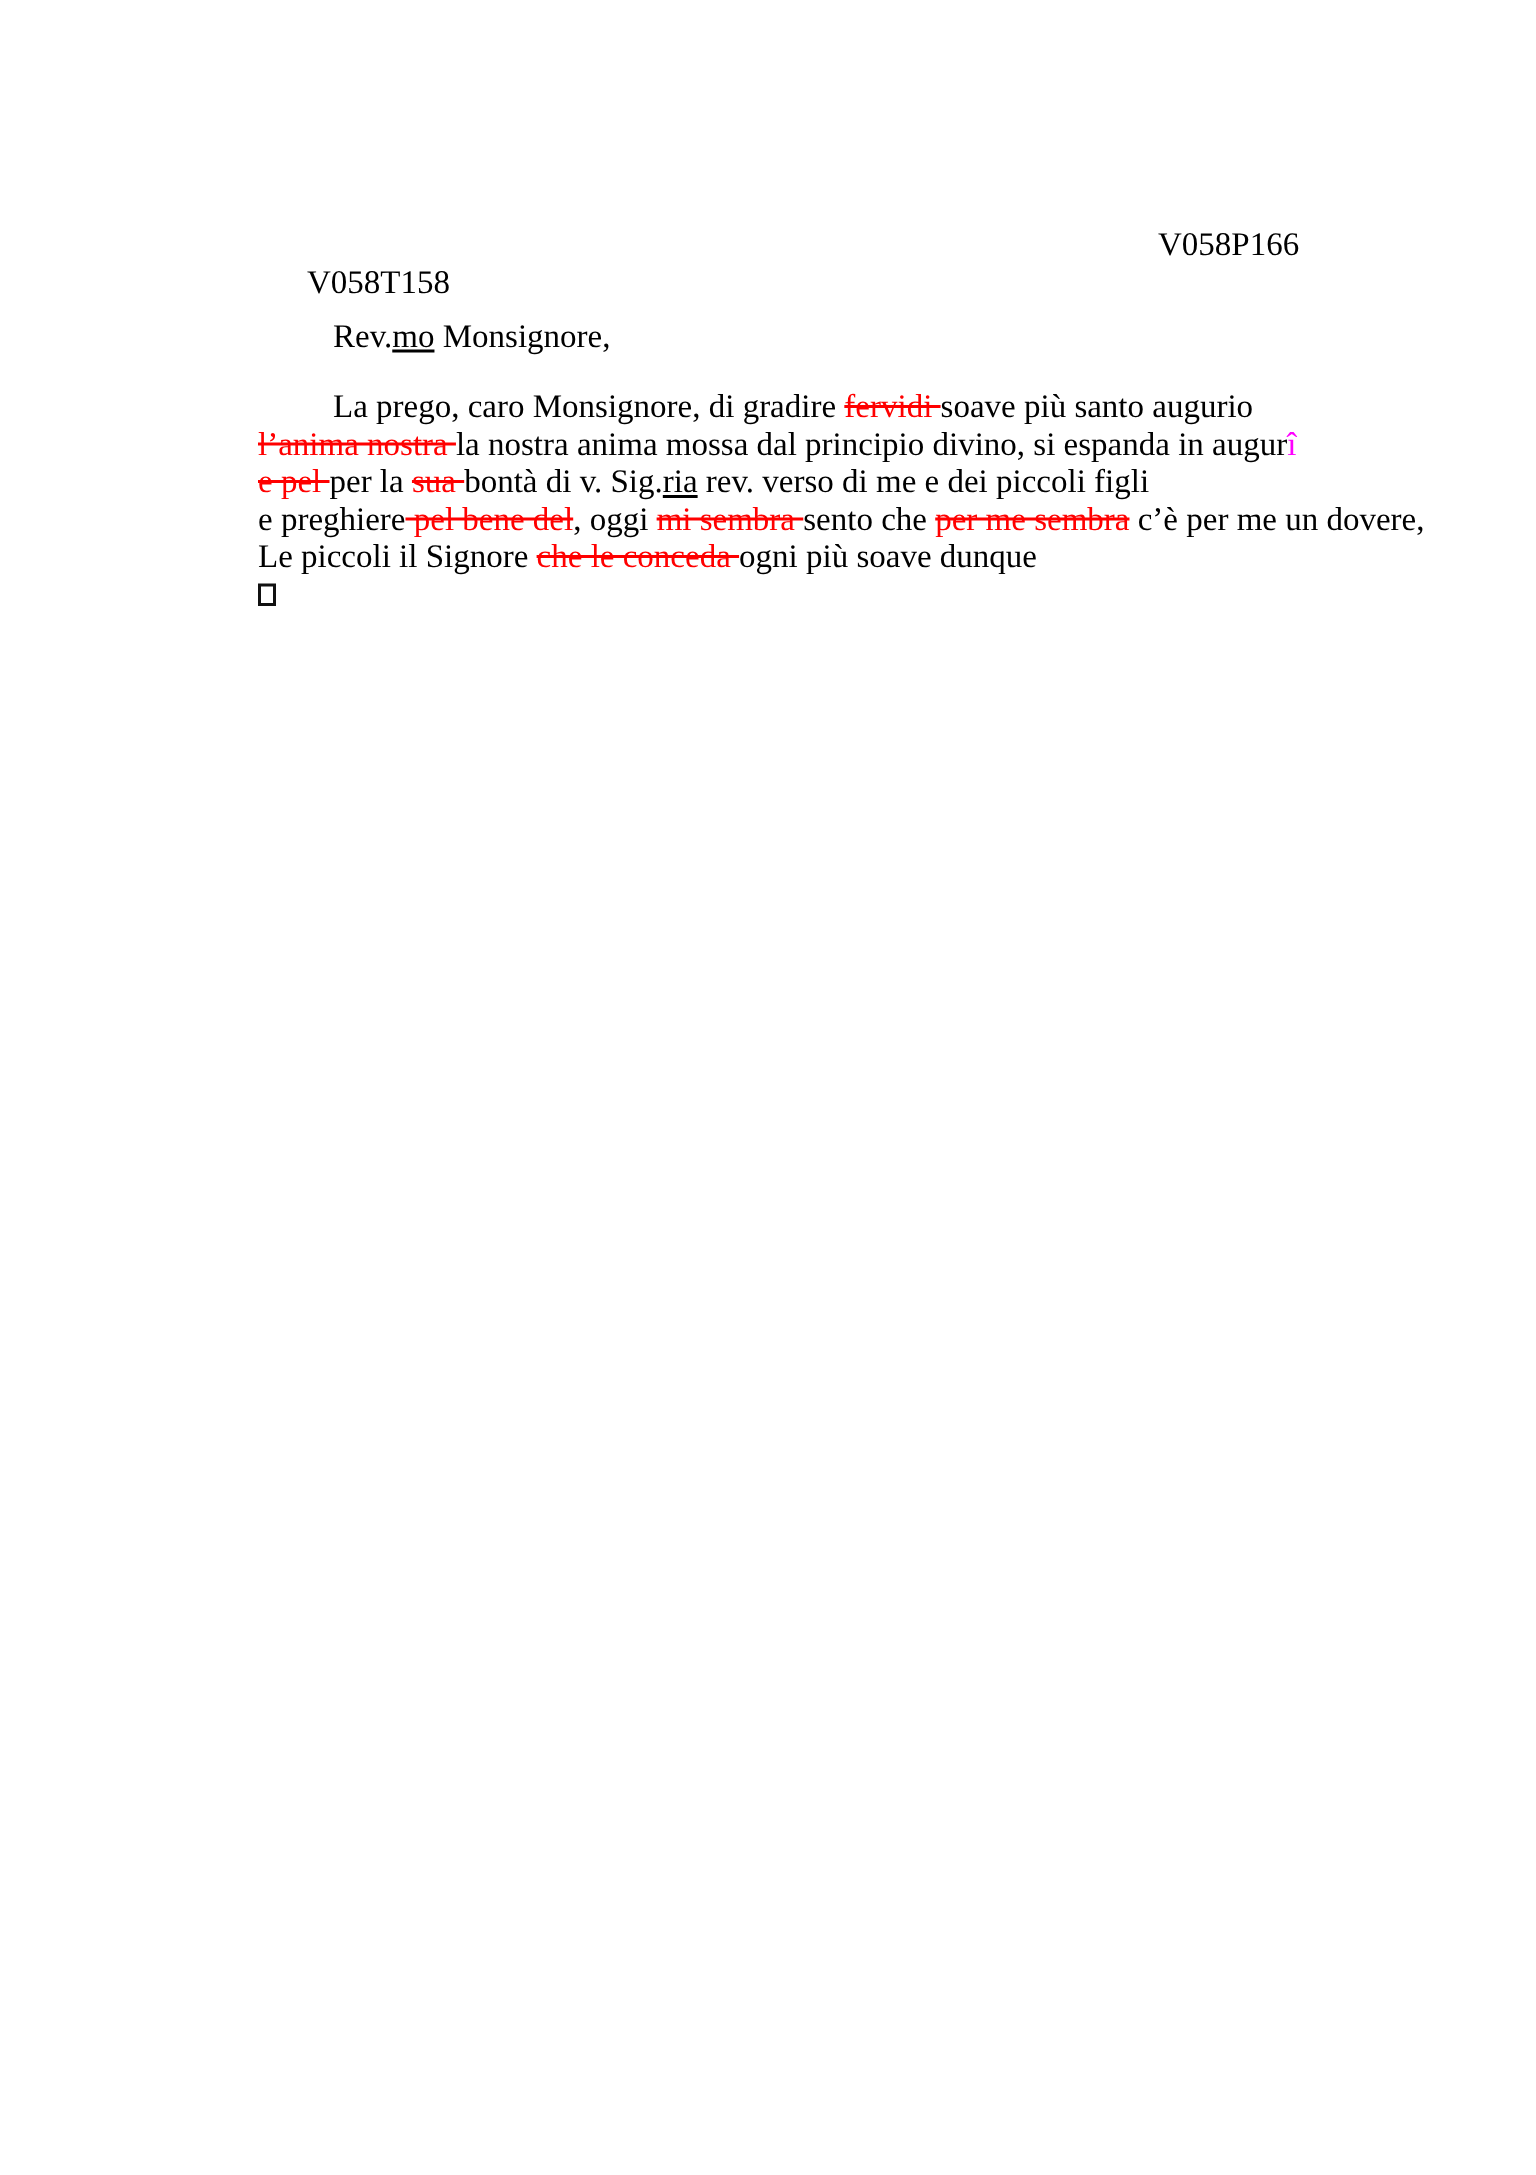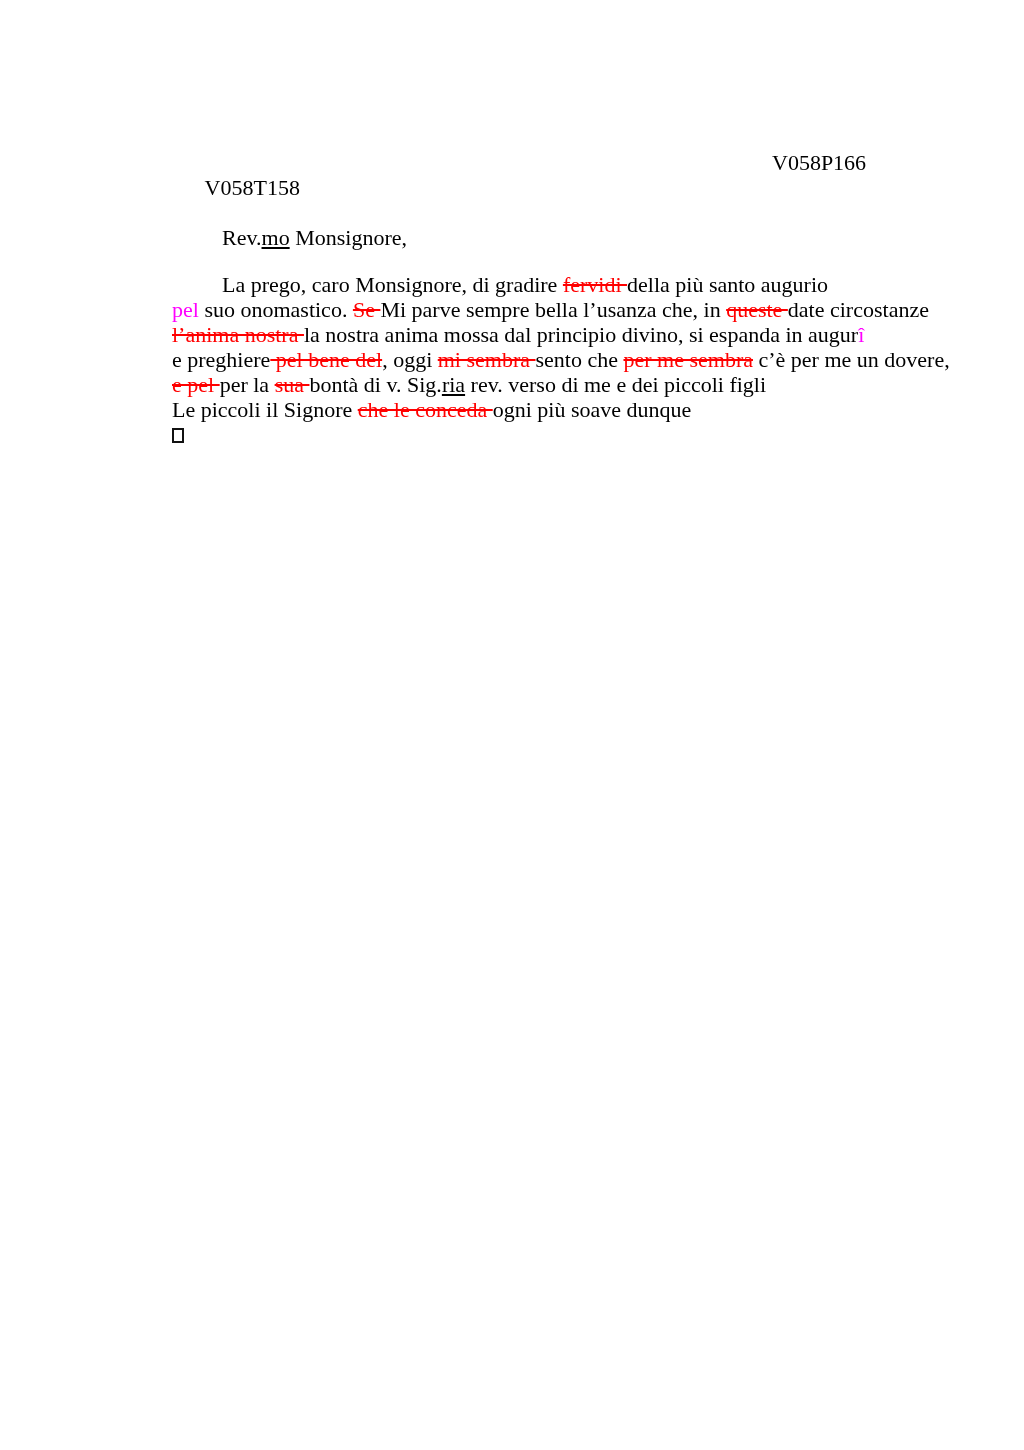"Rev.mo Monsignore," .salutation { margin-top: 50px -> 36px }
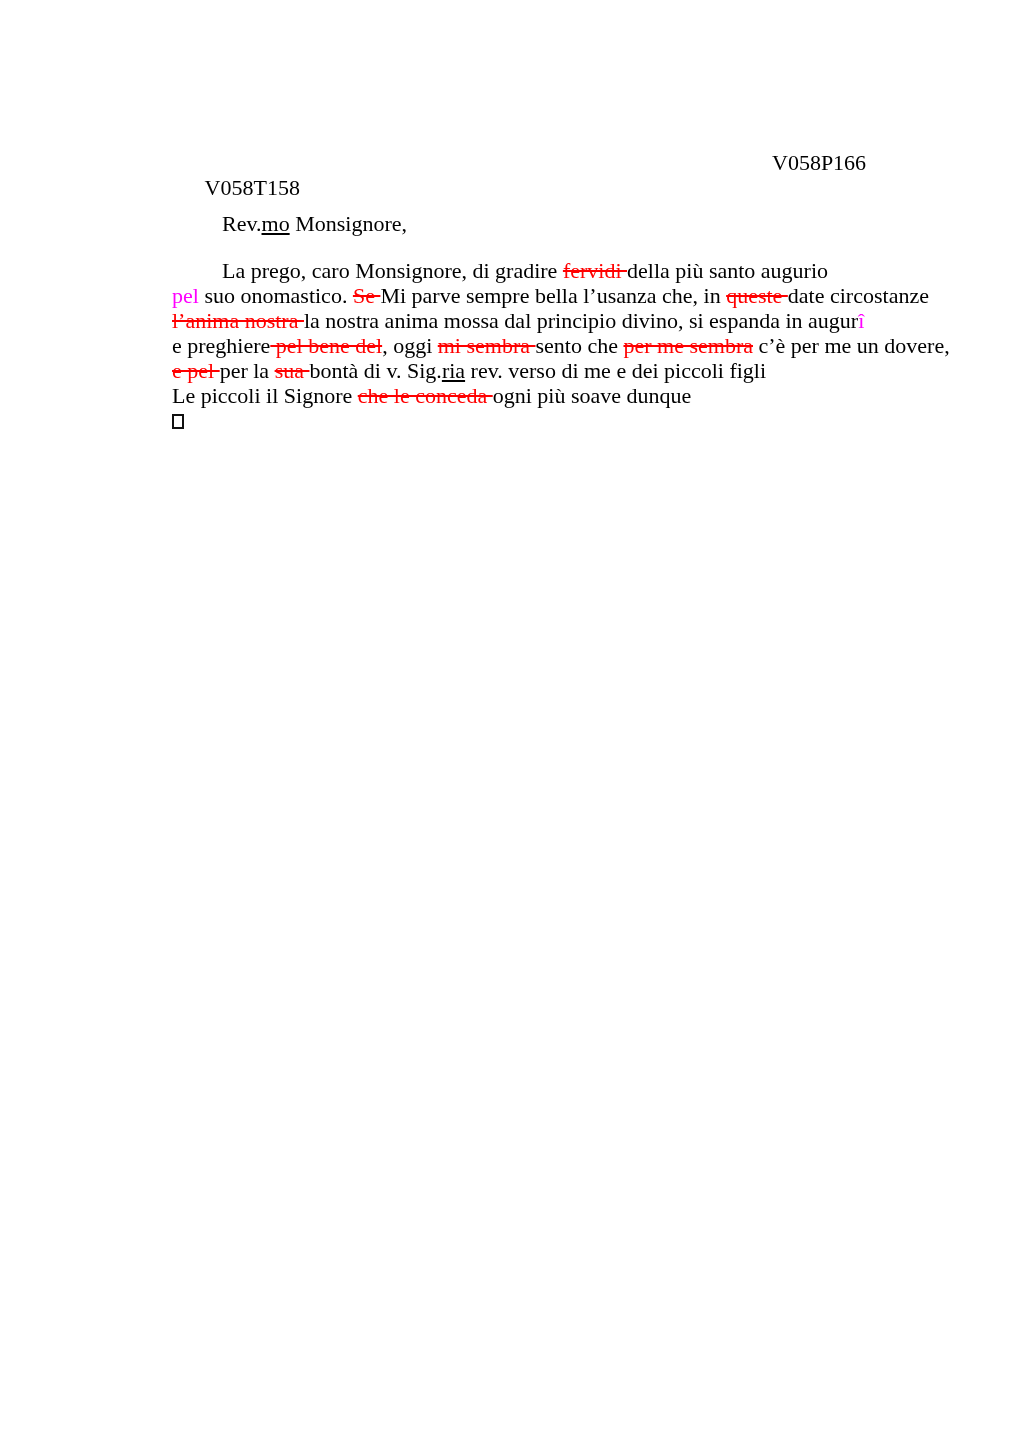"della più santo augurio" span.seg-normal { text: della -> soave }
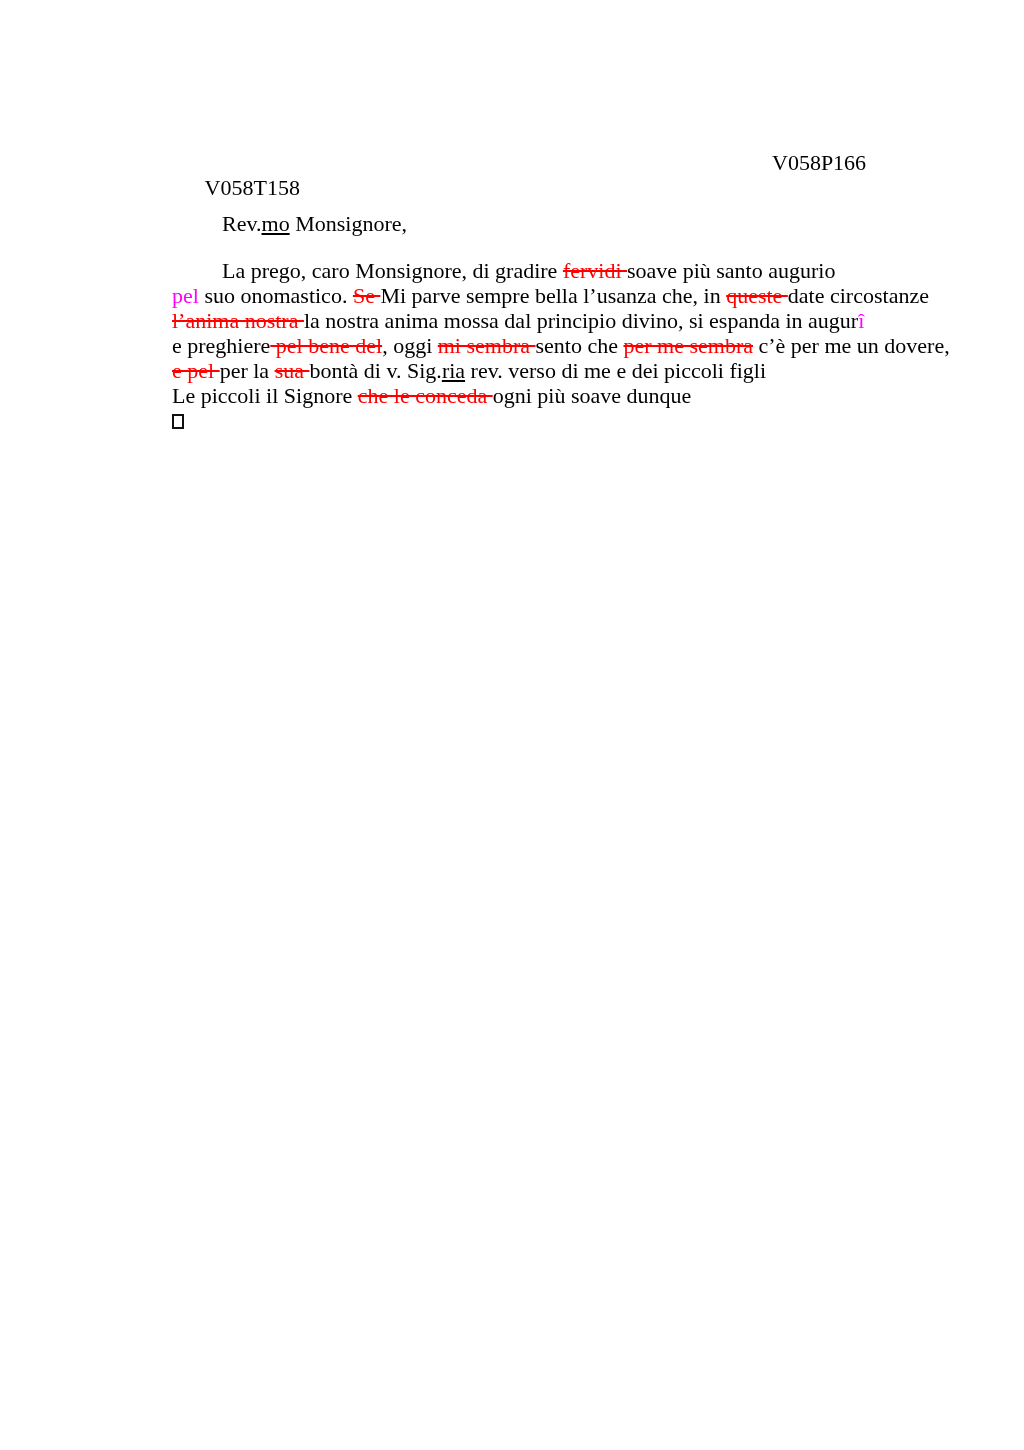"pel suo onomastico. Se Mi" div.line { html: <div><span>pel</span><span> suo onomastico. </span><span>Se&nbsp;</span><span>Mi parve sempre bella l’usanza che, in </span><span>queste&nbsp;</span><span>date circostanze</span></div> -> none }
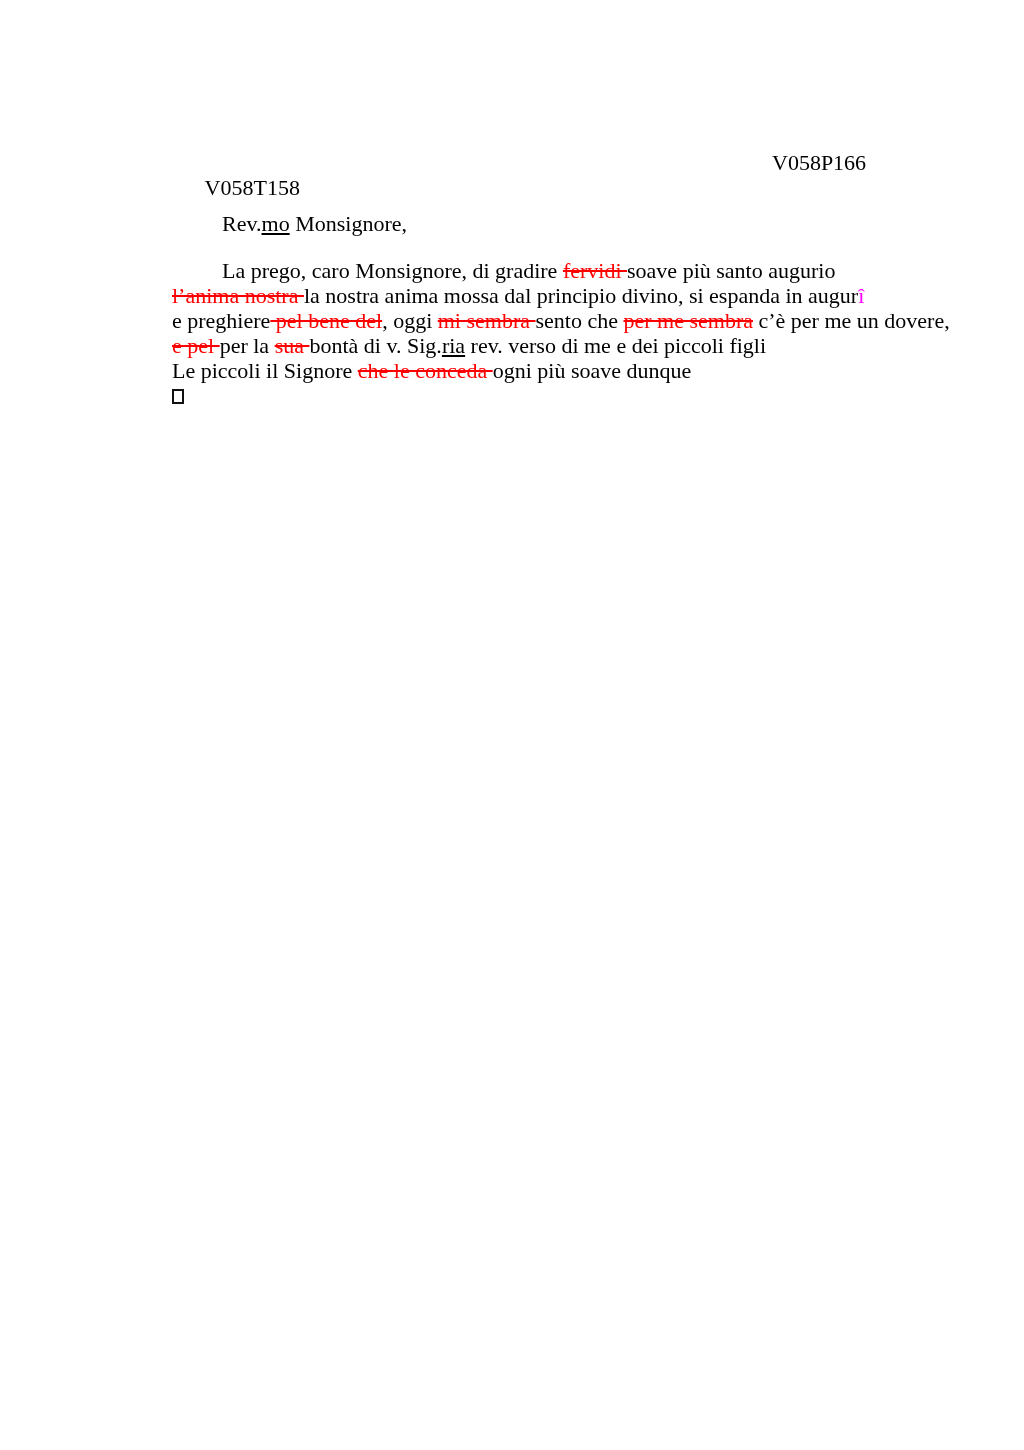"e preghiere pel bene del," div.line { order: before "e pel per la sua" -> after "e pel per la sua" }
